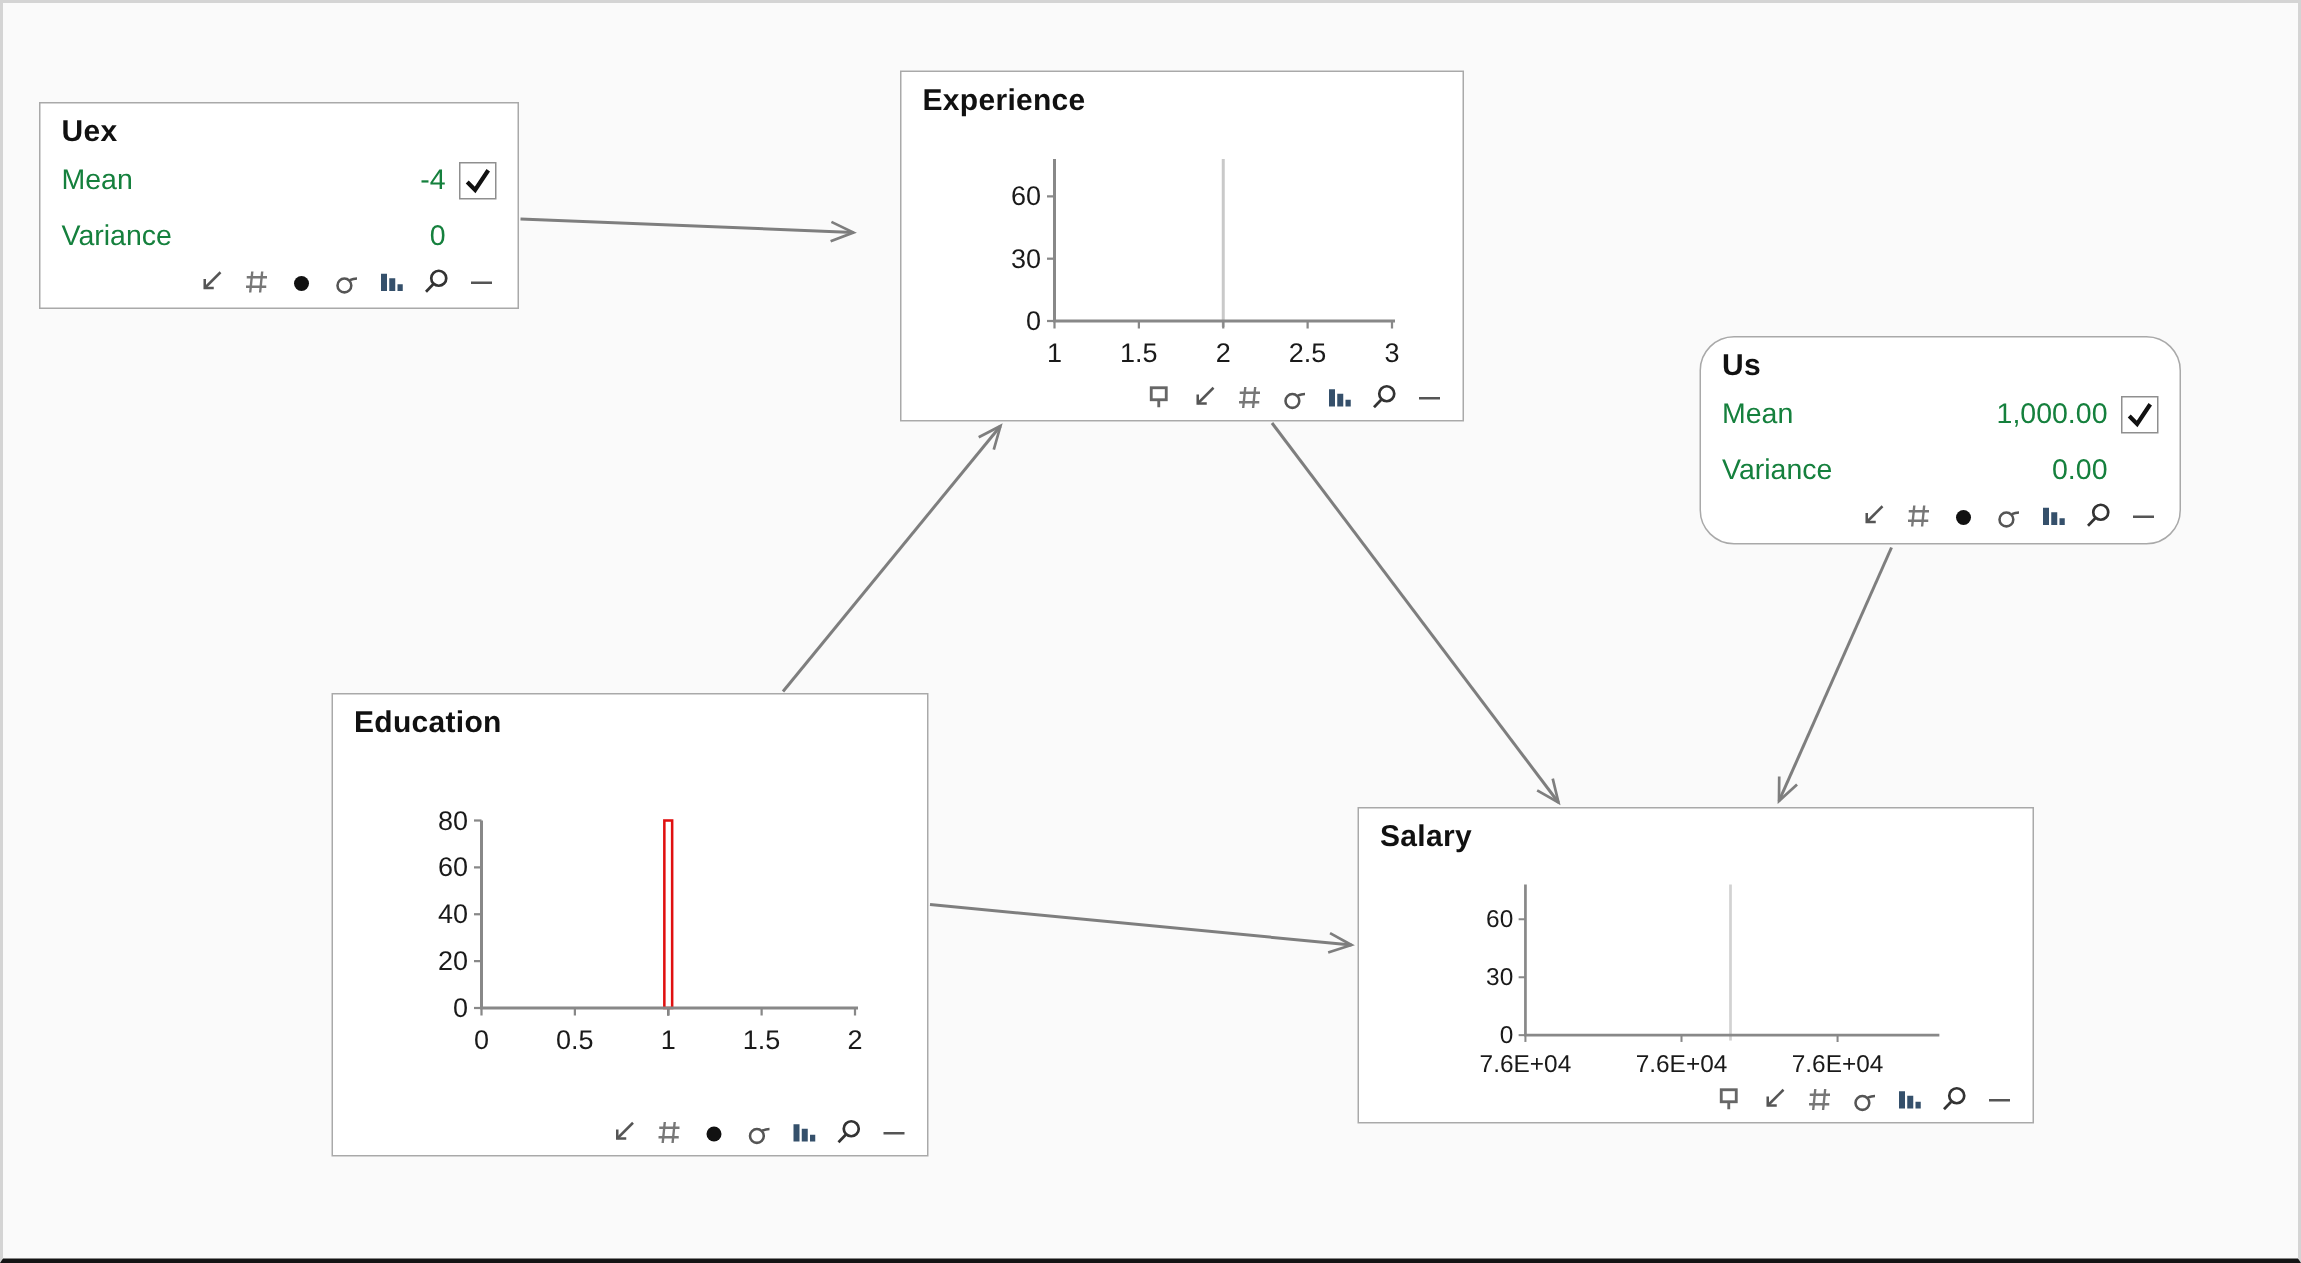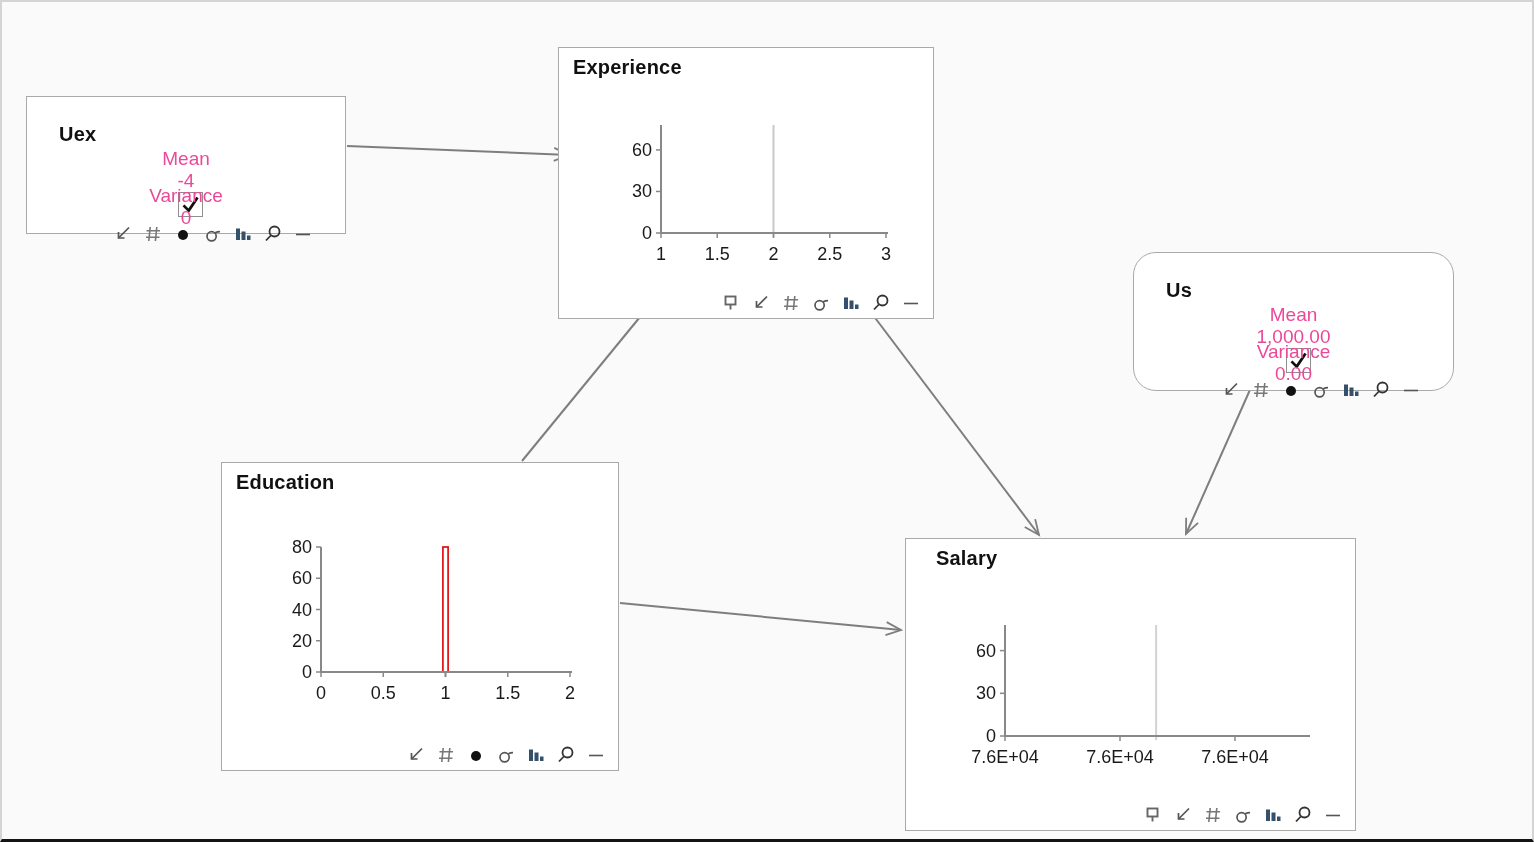"Experience" div.node { height: 272px -> 234px; left: 556px -> 598px }
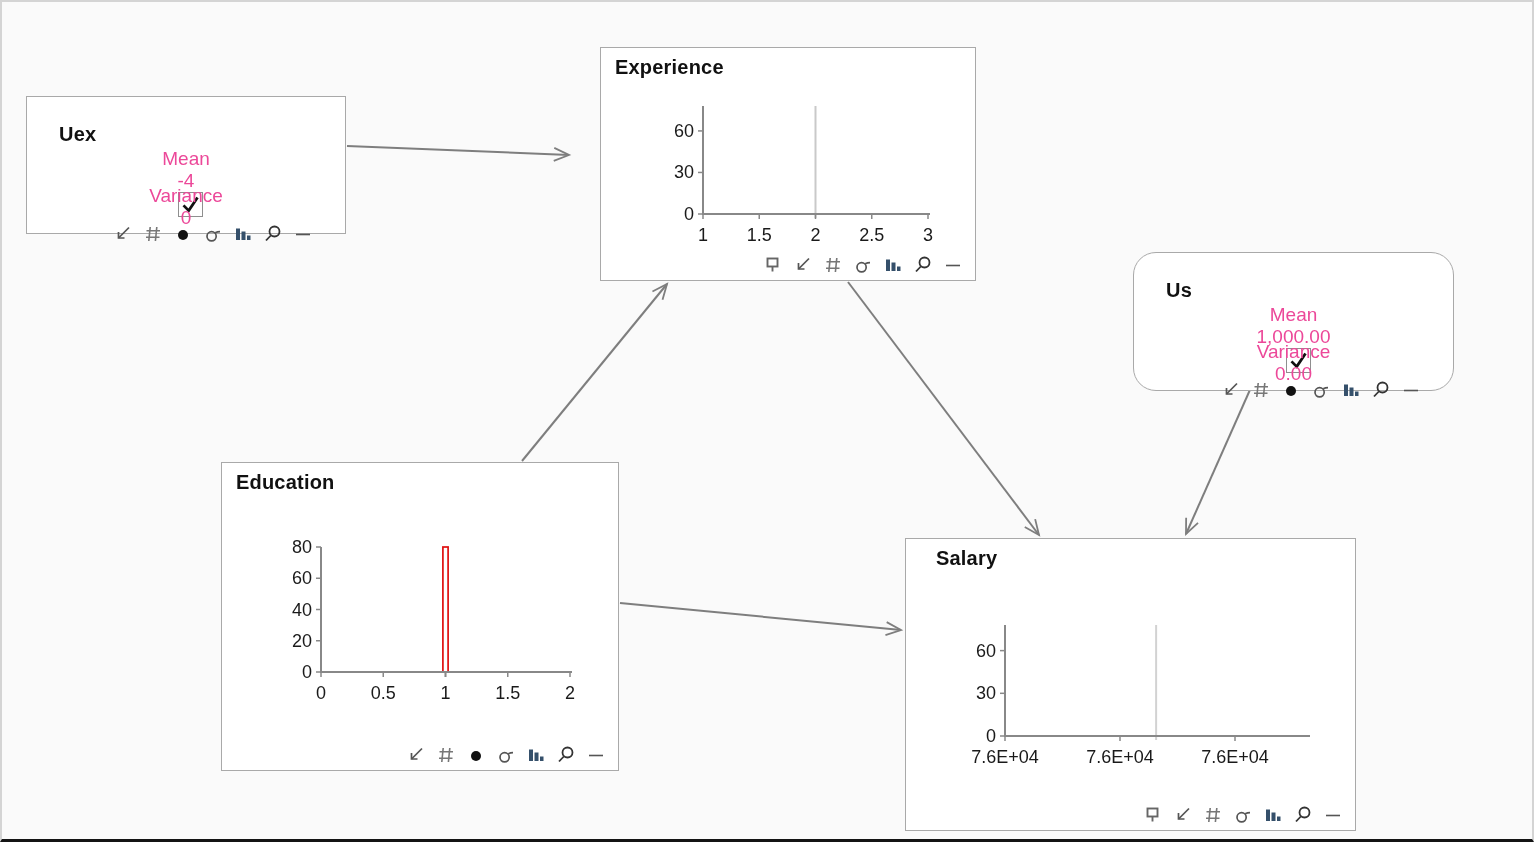"Uex" .node.stats { margin-top: 28px -> none; padding: 18px -> 0 }
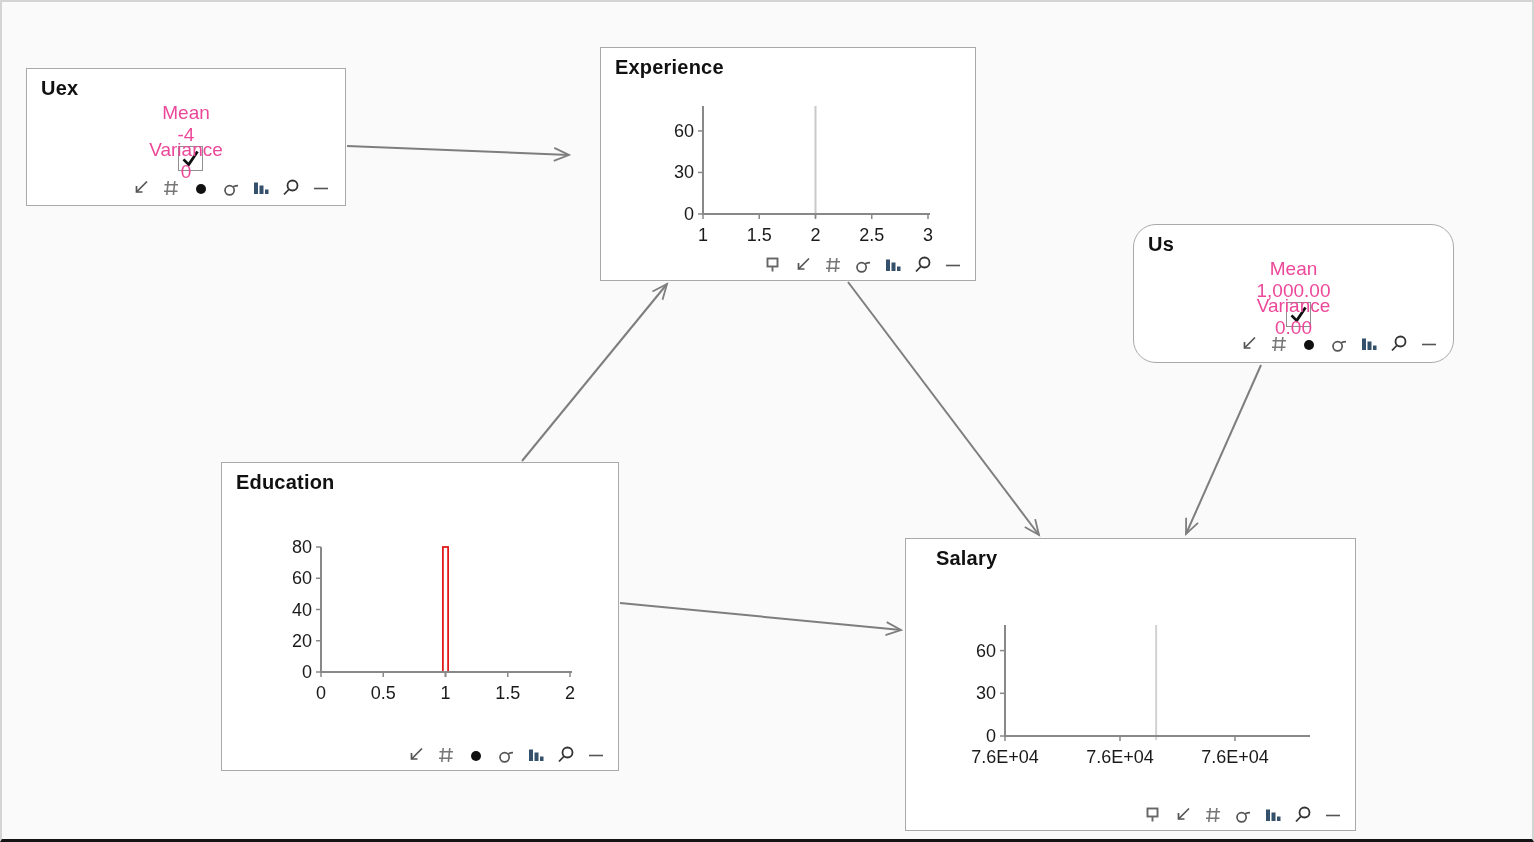"Mean" .row { color: #ec4899 -> #15803d; flex-direction: column -> none }
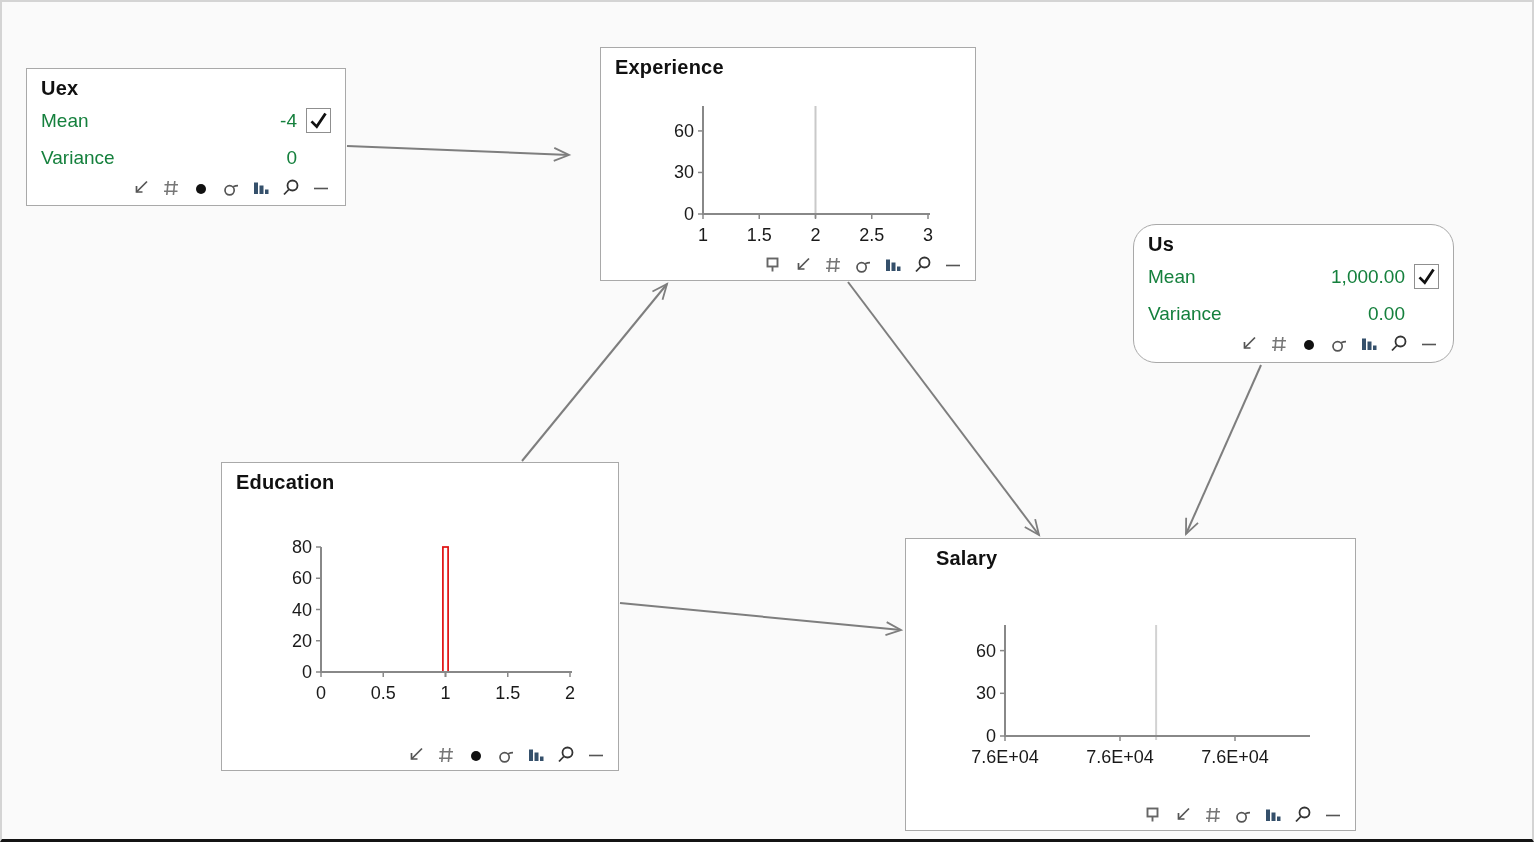"Salary" div.node { height: 293px -> 211px; padding-left: 16px -> none }
